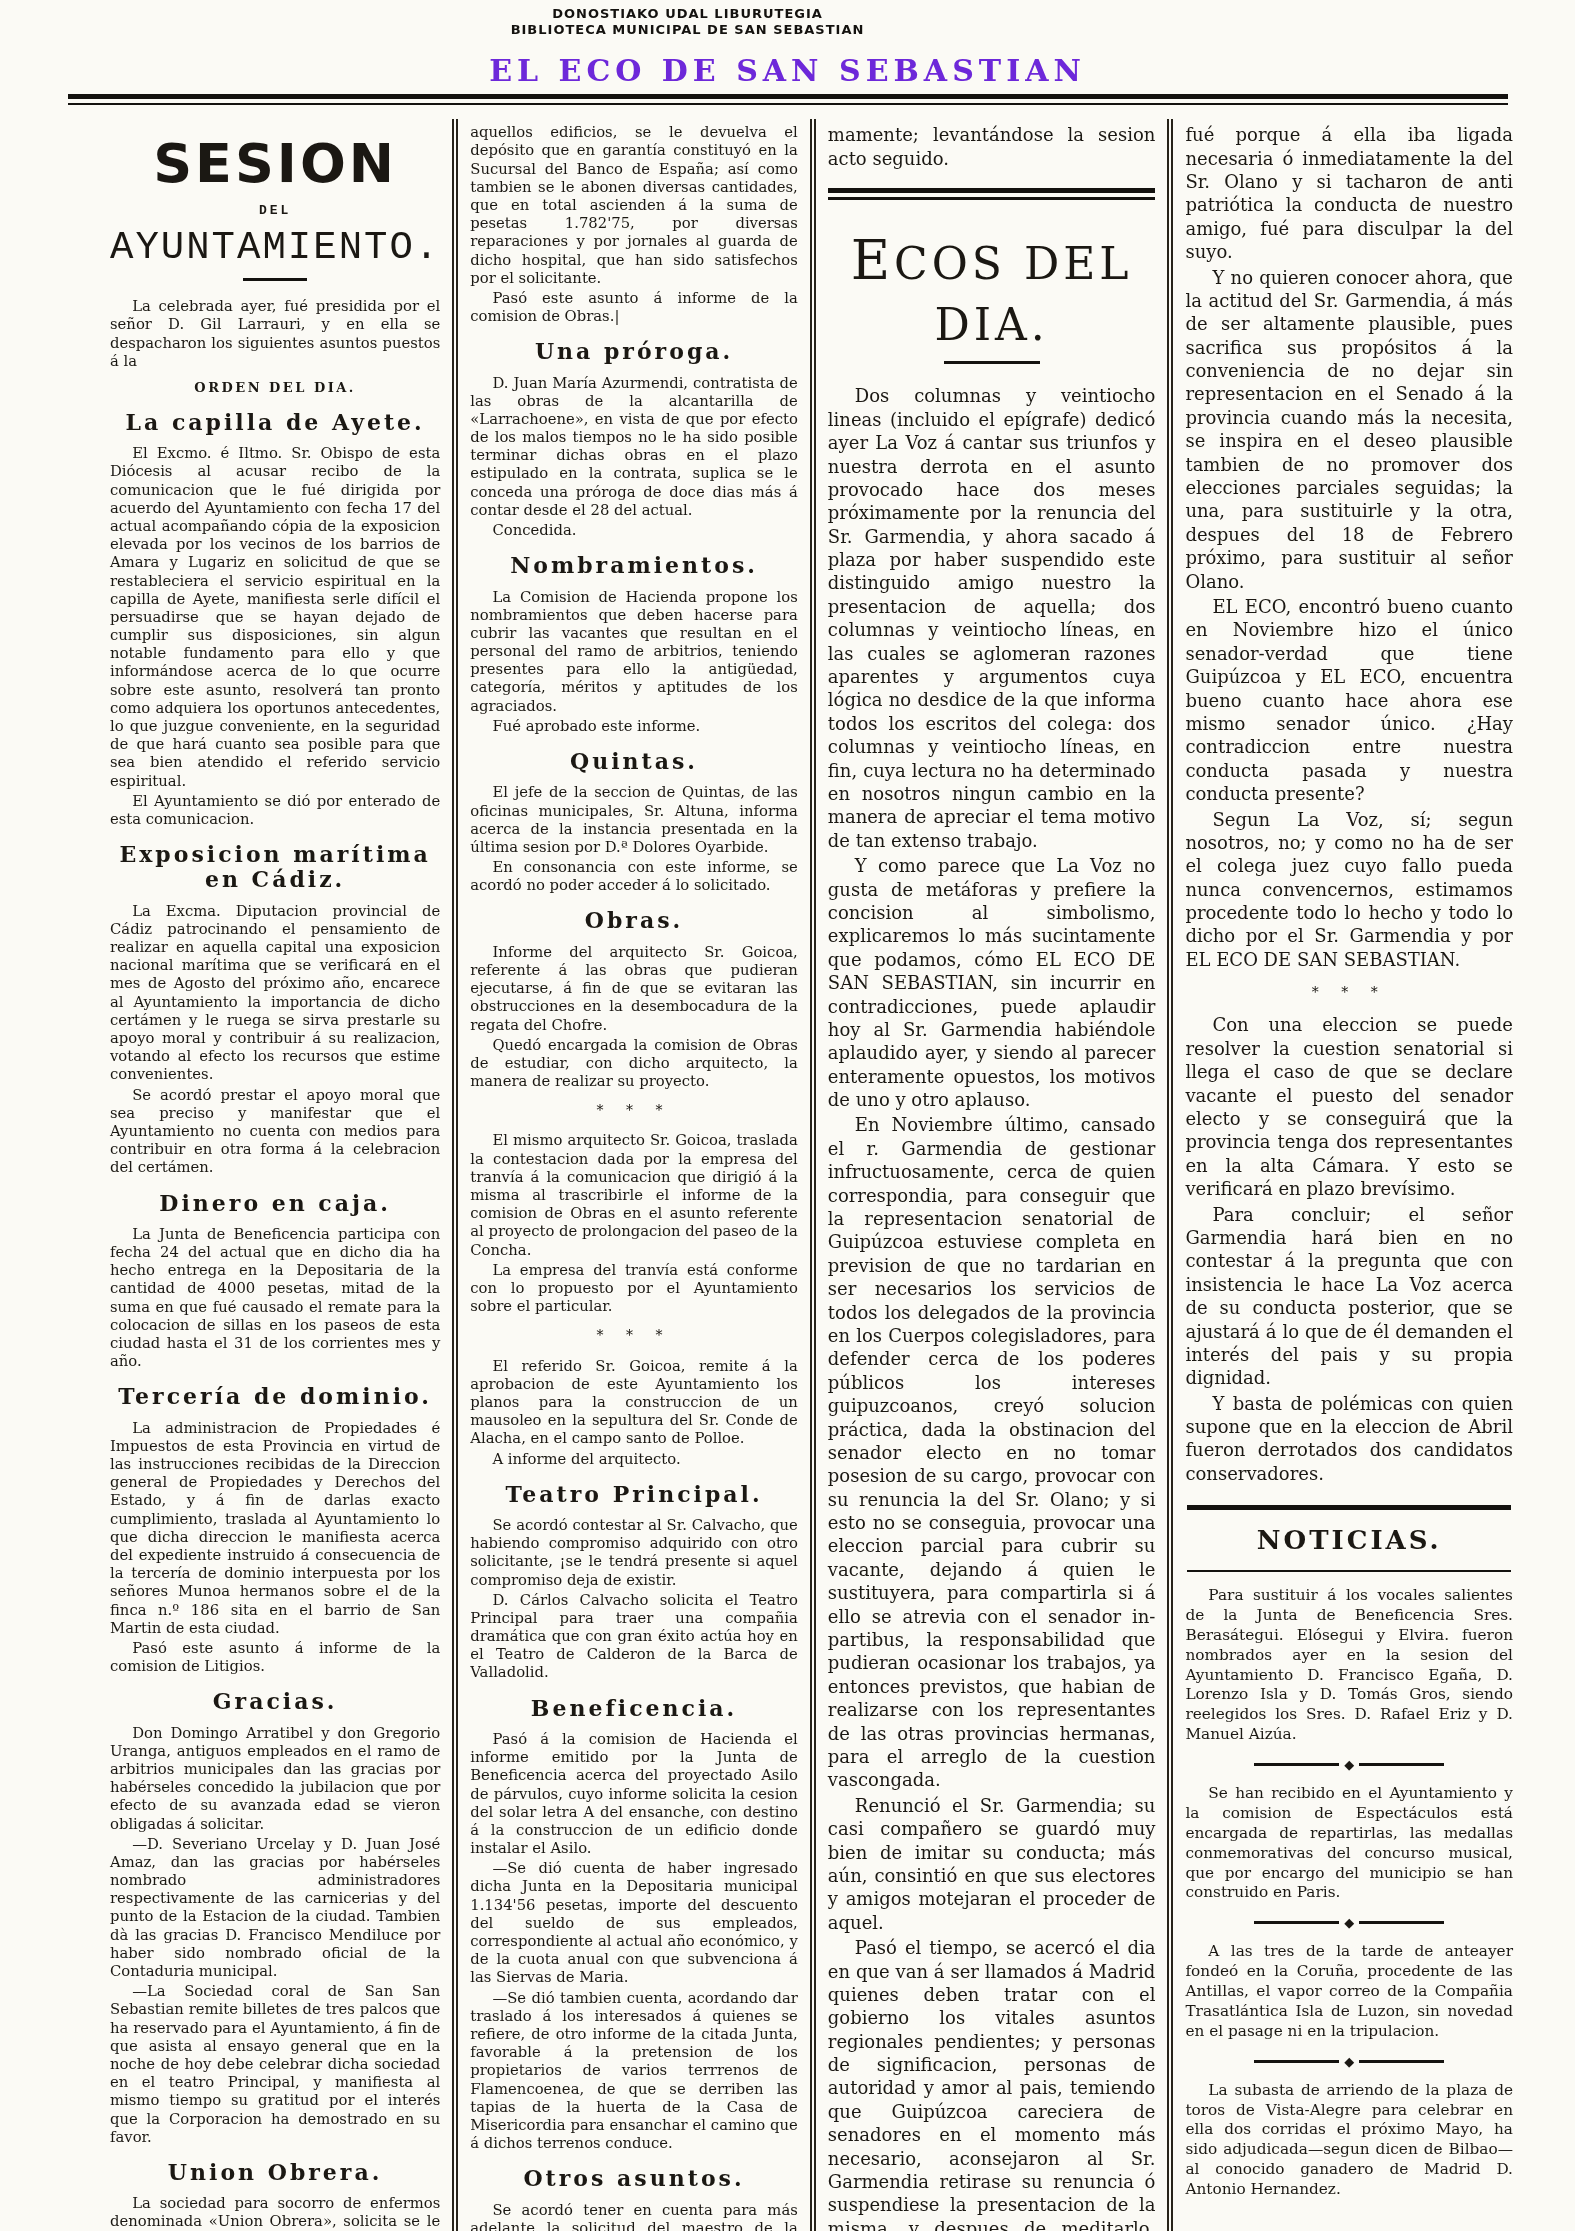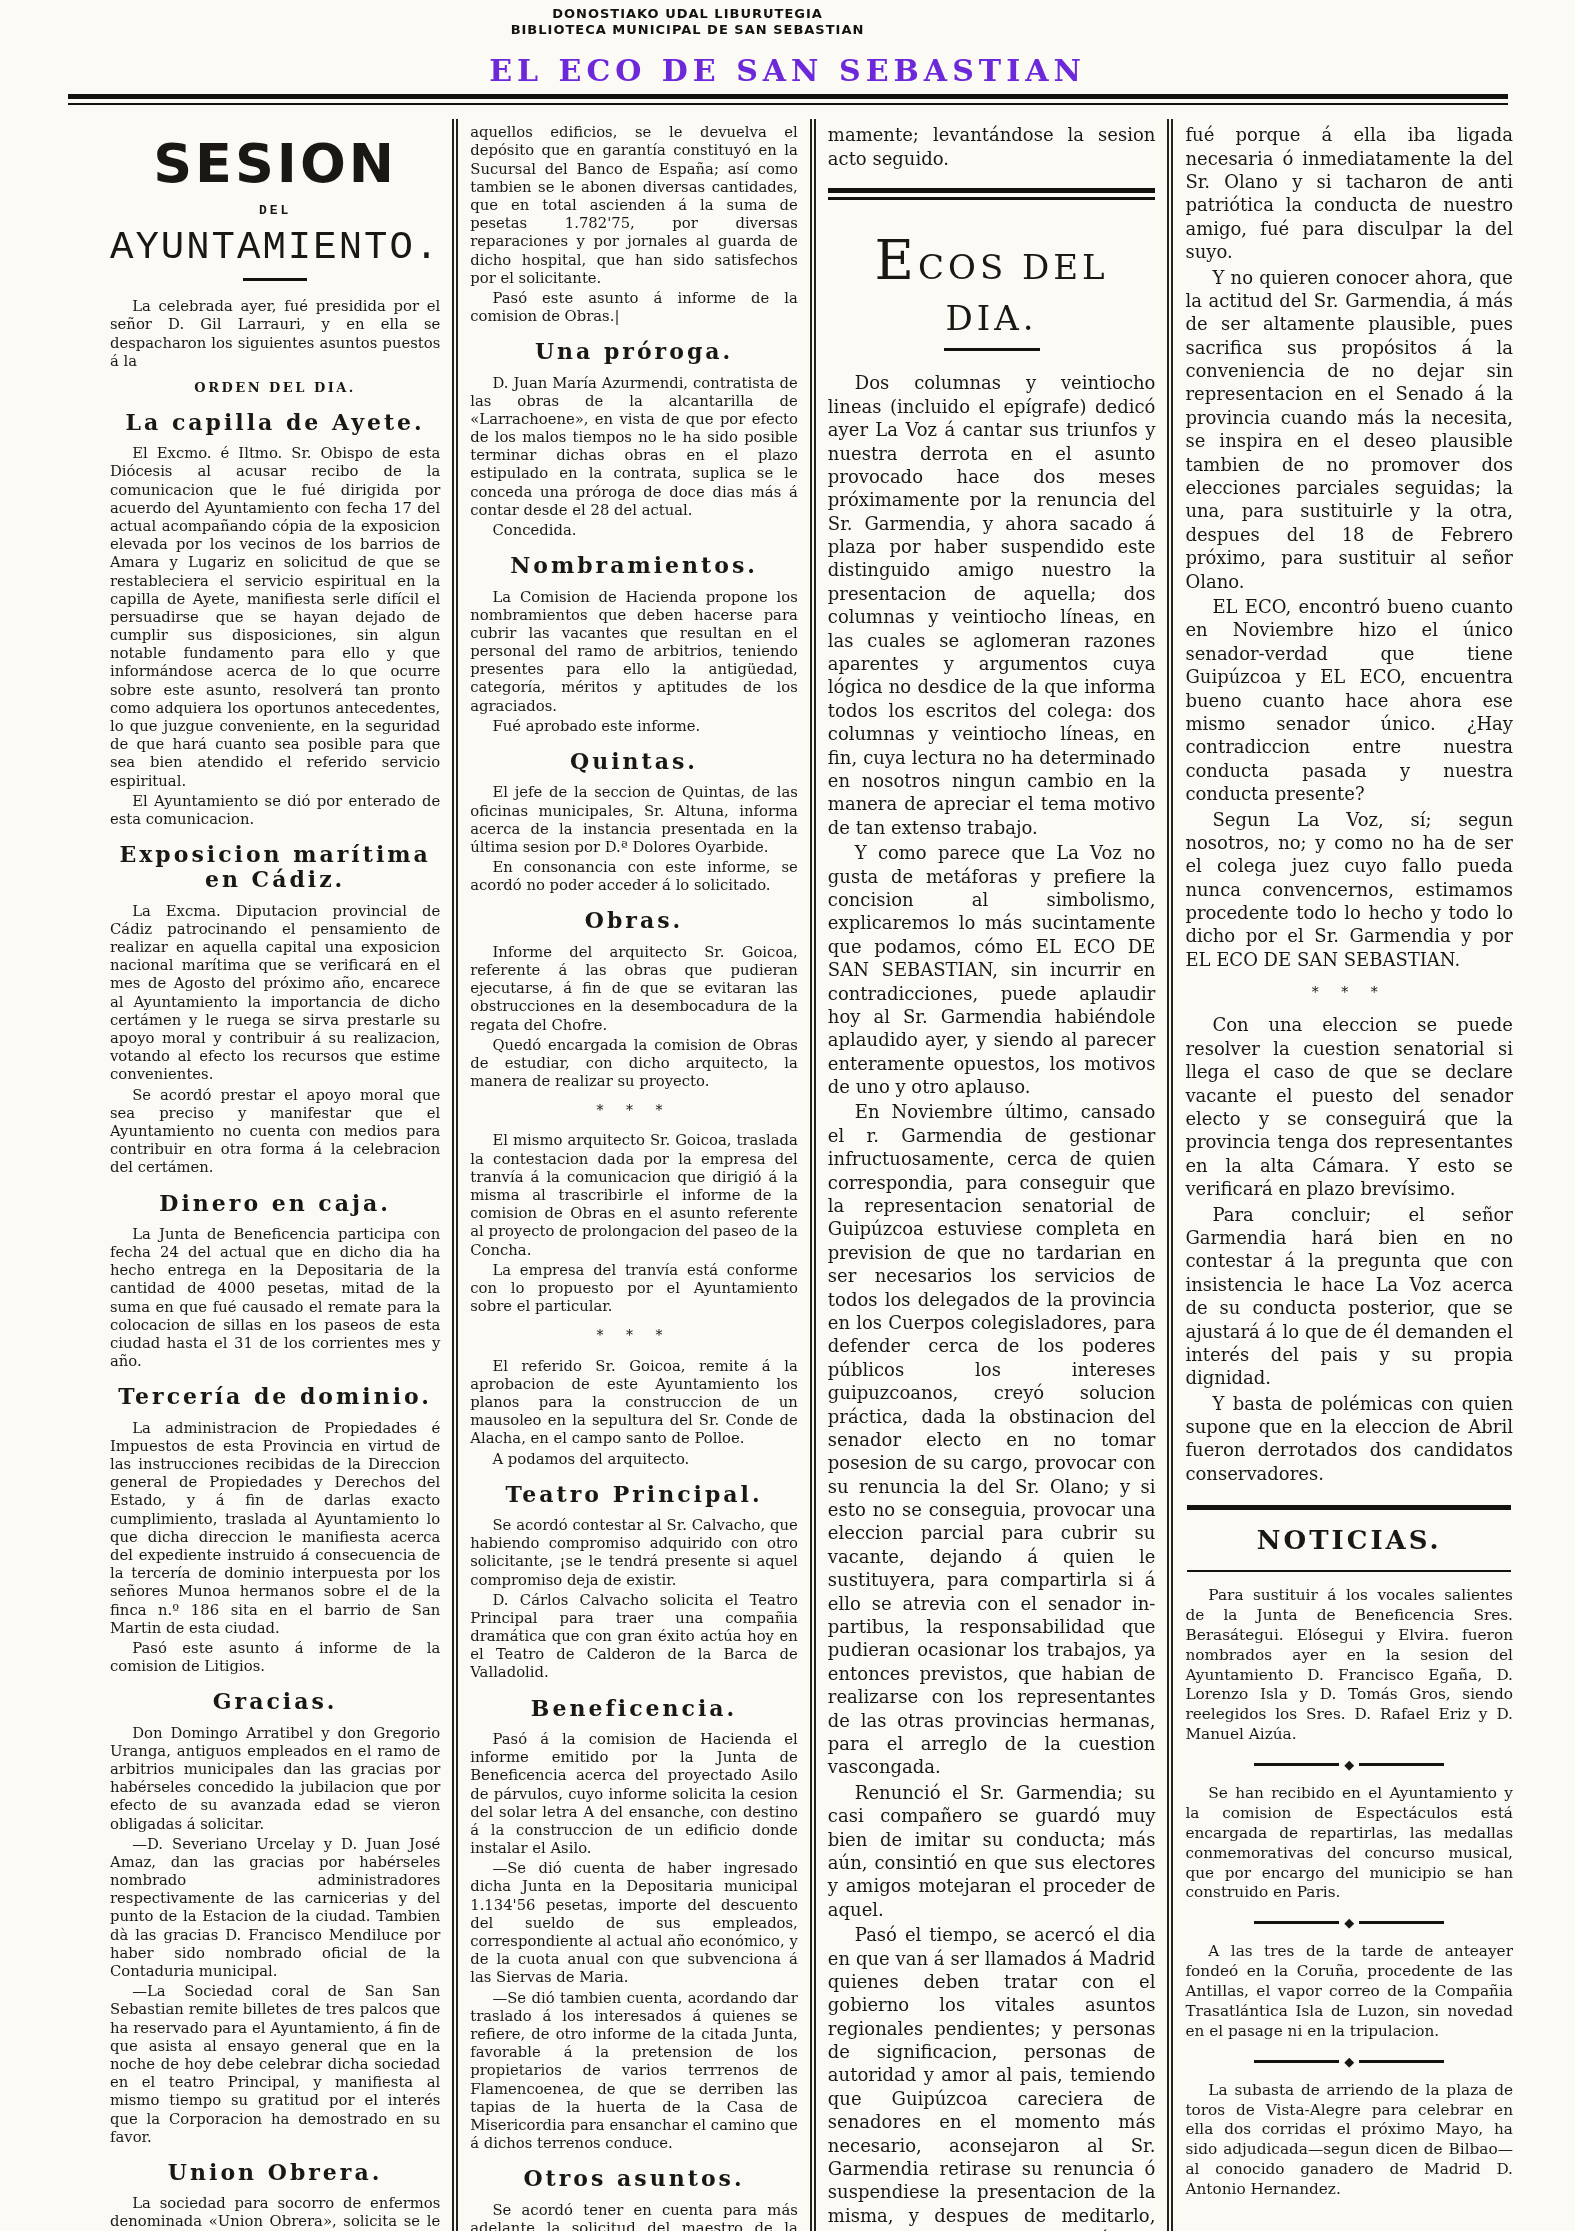"ECOS DEL DIA." .ecos-head { font-size: 34px -> 44px }
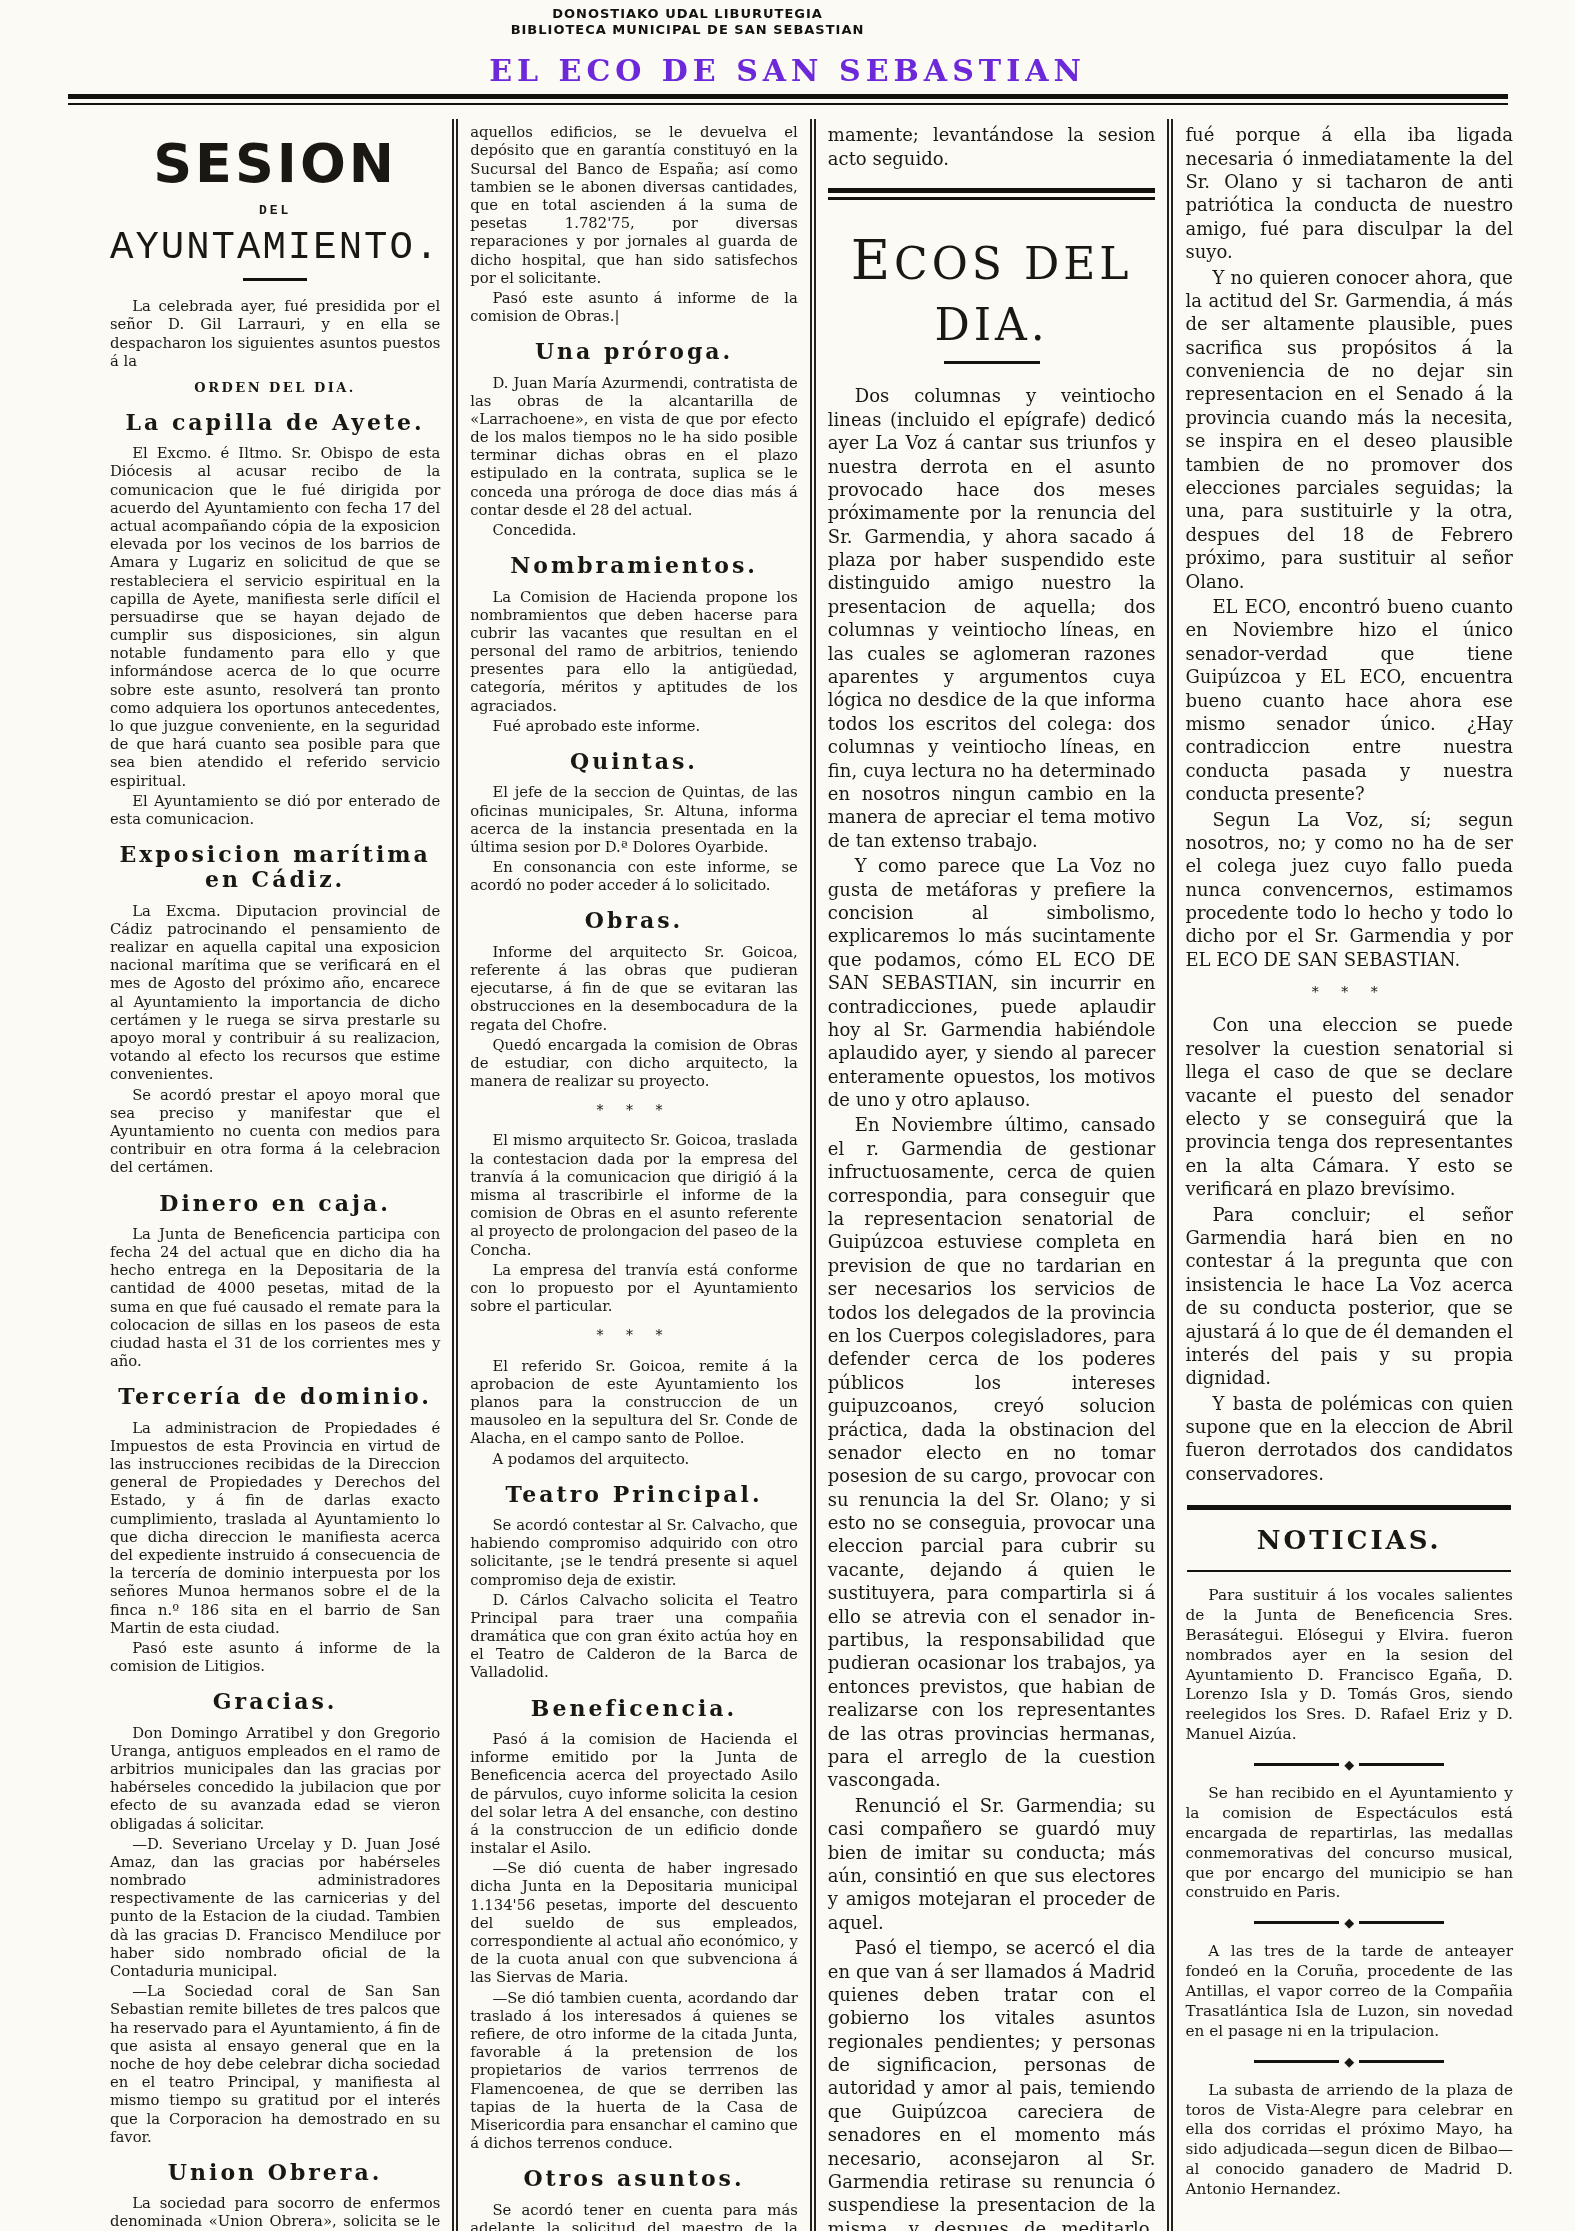"A podamos del arquitecto." p.para { text: podamos -> informe }
